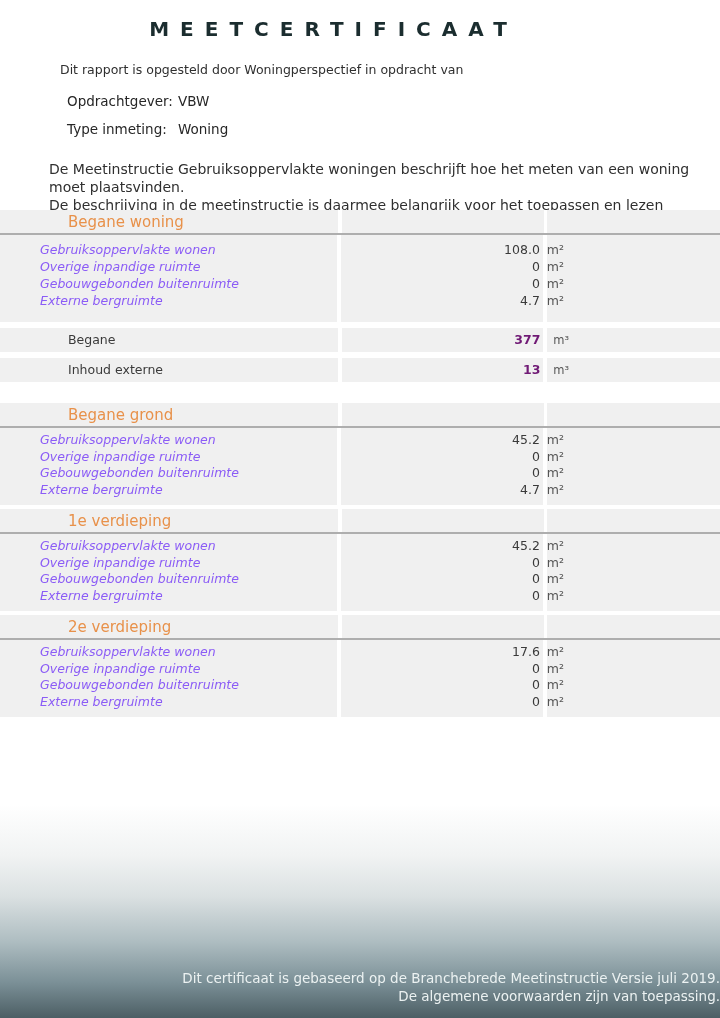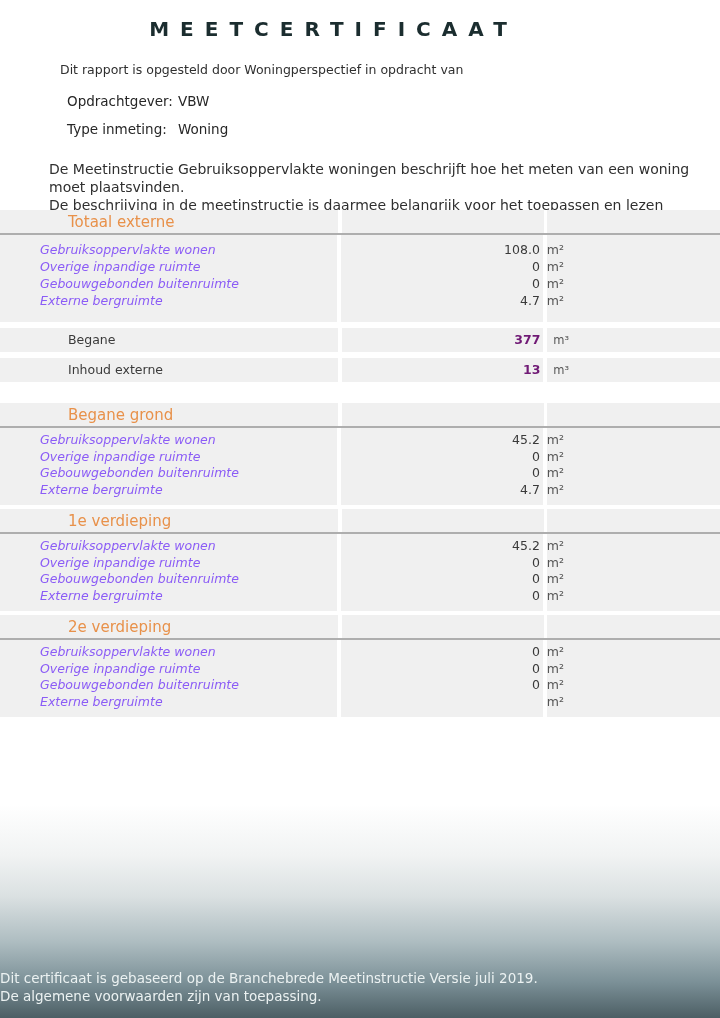"Totaal externe" h2.sec-heading { text: Totaal externe -> Begane woning }
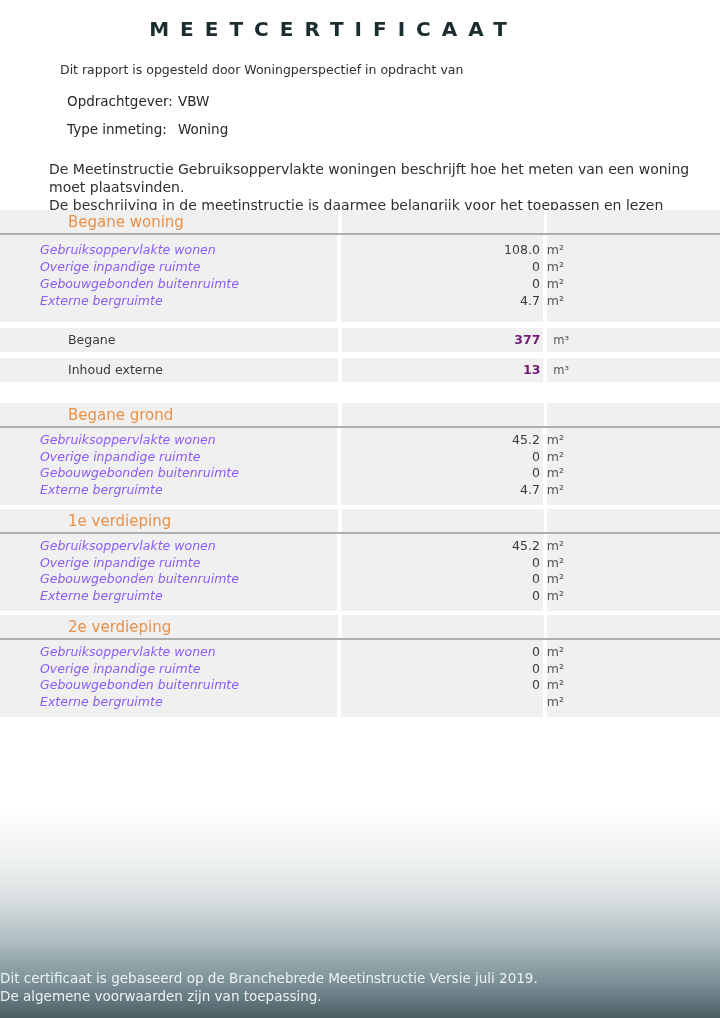"17.6" div.line { html: none -> <div>17.6</div> }
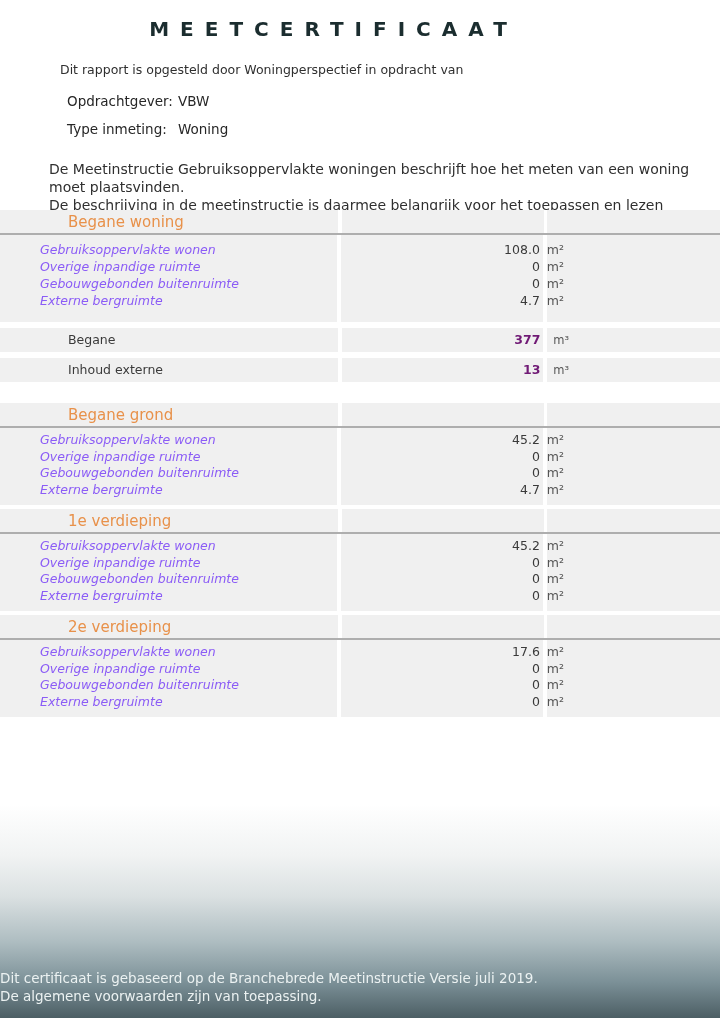"Dit certificaat is gebaseerd op" .footer { text-align: left -> right }
